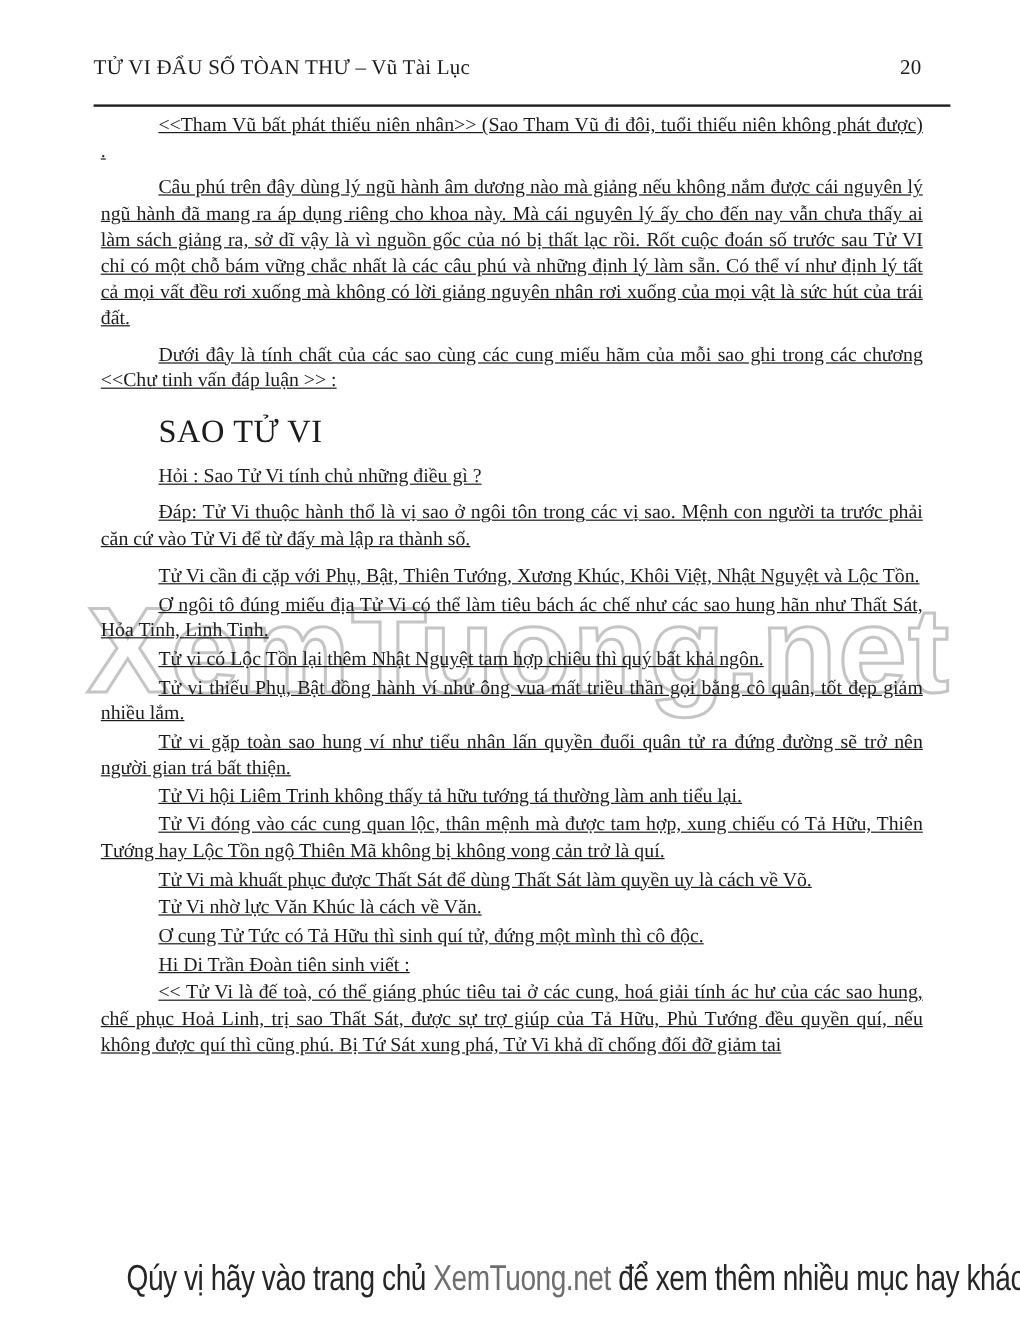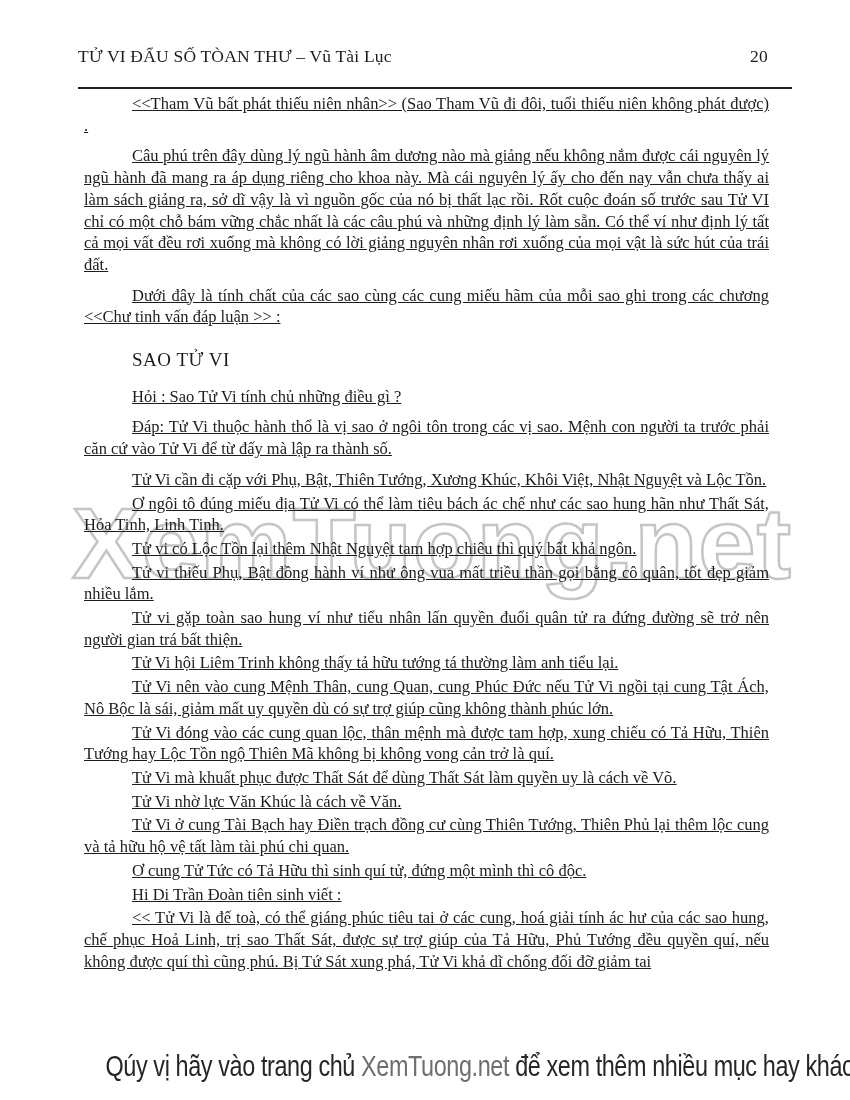"SAO TỬ VI" h2.section-heading { font-size: 19px -> 27px }
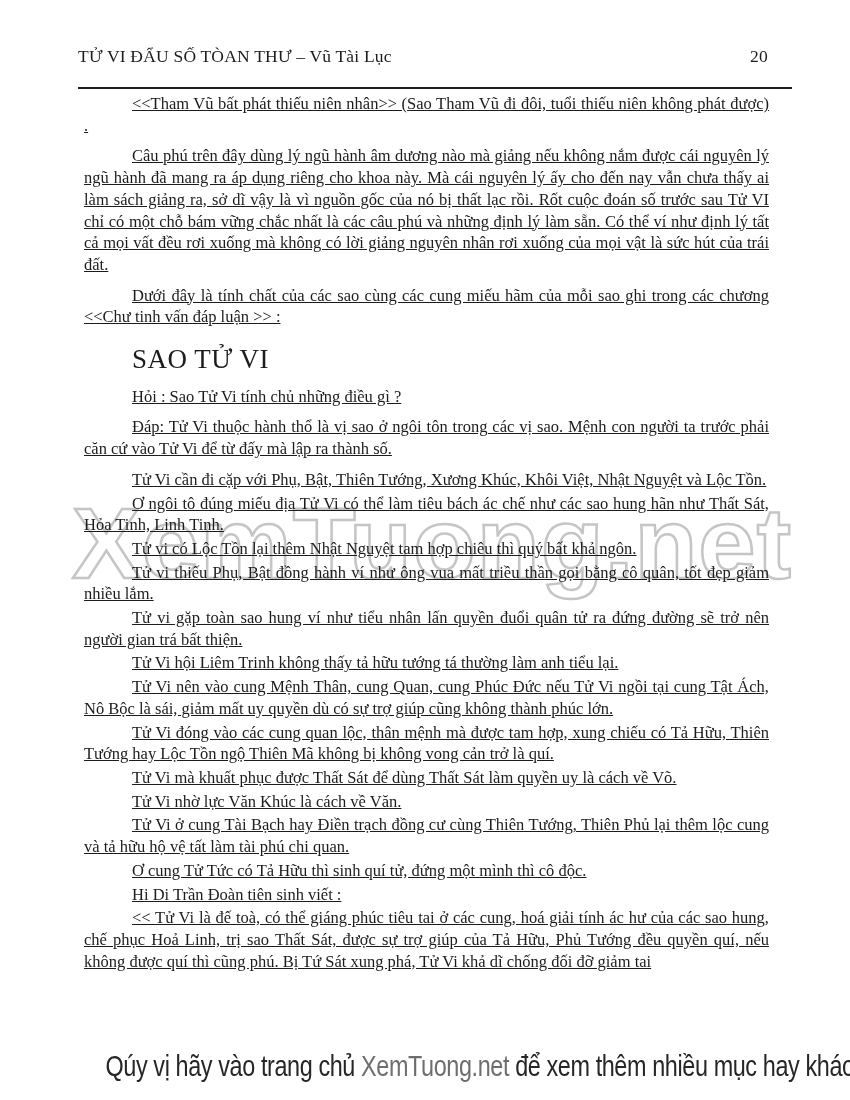"Tử Vi nên vào cung" p.para { html: <p>Tử Vi nên vào cung Mệnh Thân, cung Quan, cung Phúc Đức nếu Tử Vi ngồi tại cung Tật Ách, Nô Bộc là sái, giảm mất uy quyền dù có sự trợ giúp cũng không thành phúc lớn.</p> -> none }
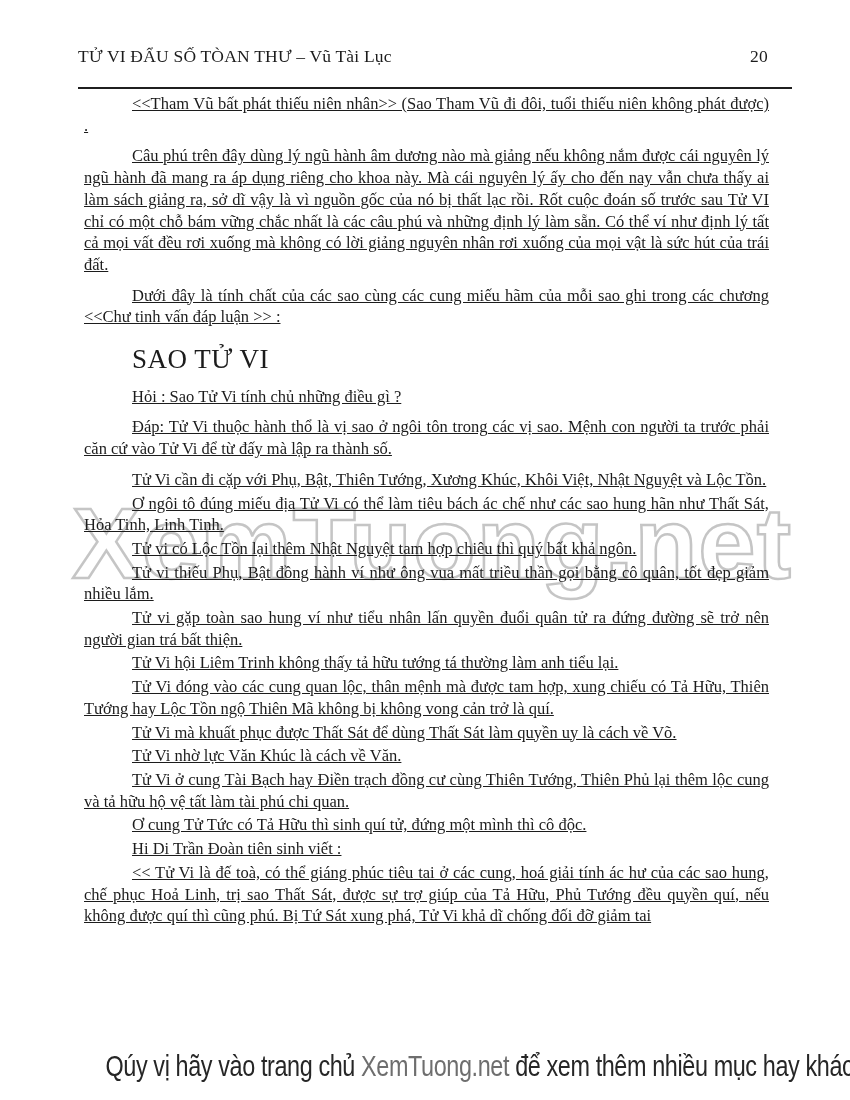"Tử Vi ở cung Tài" p.para { html: <p>Tử Vi ở cung Tài Bạch hay Điền trạch đồng cư cùng Thiên Tướng, Thiên Phủ lại thêm lộc cung và tả hữu hộ vệ tất làm tài phú chi quan.</p> -> none }
